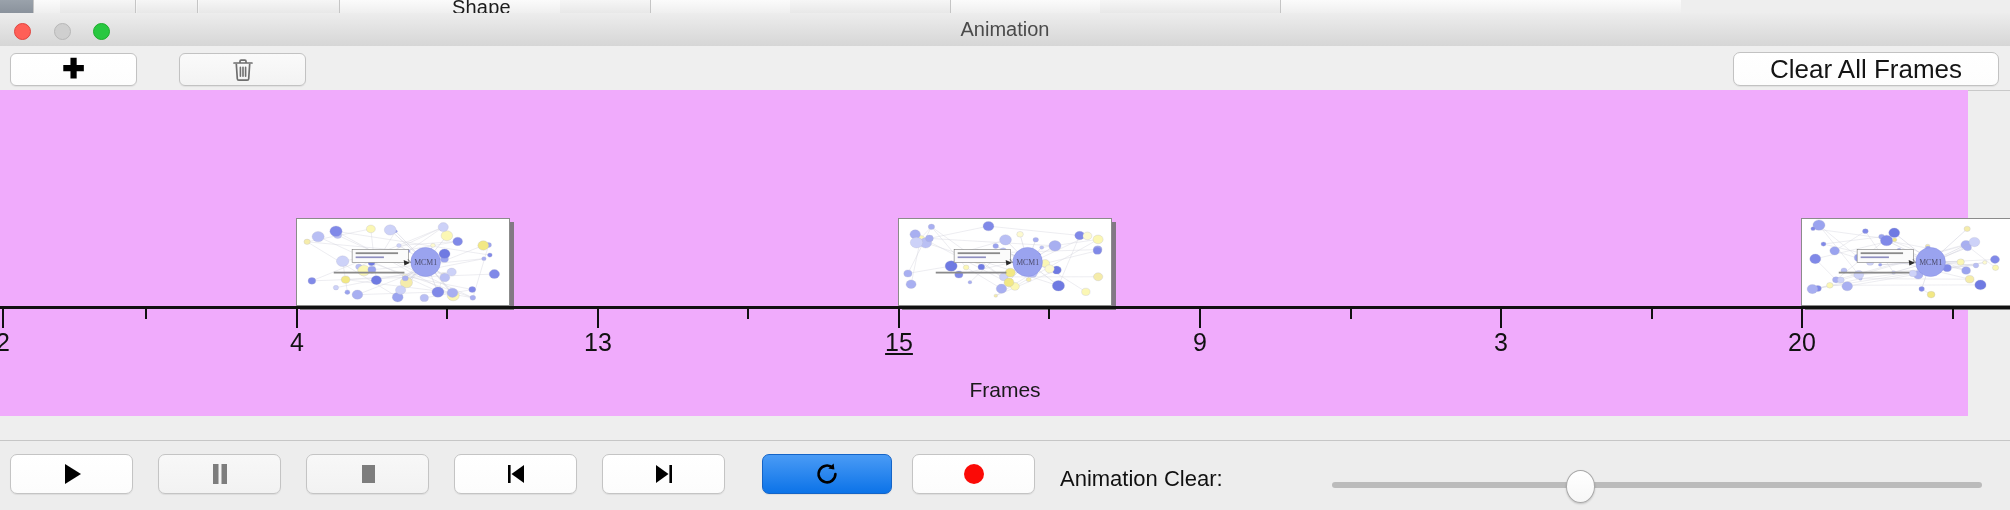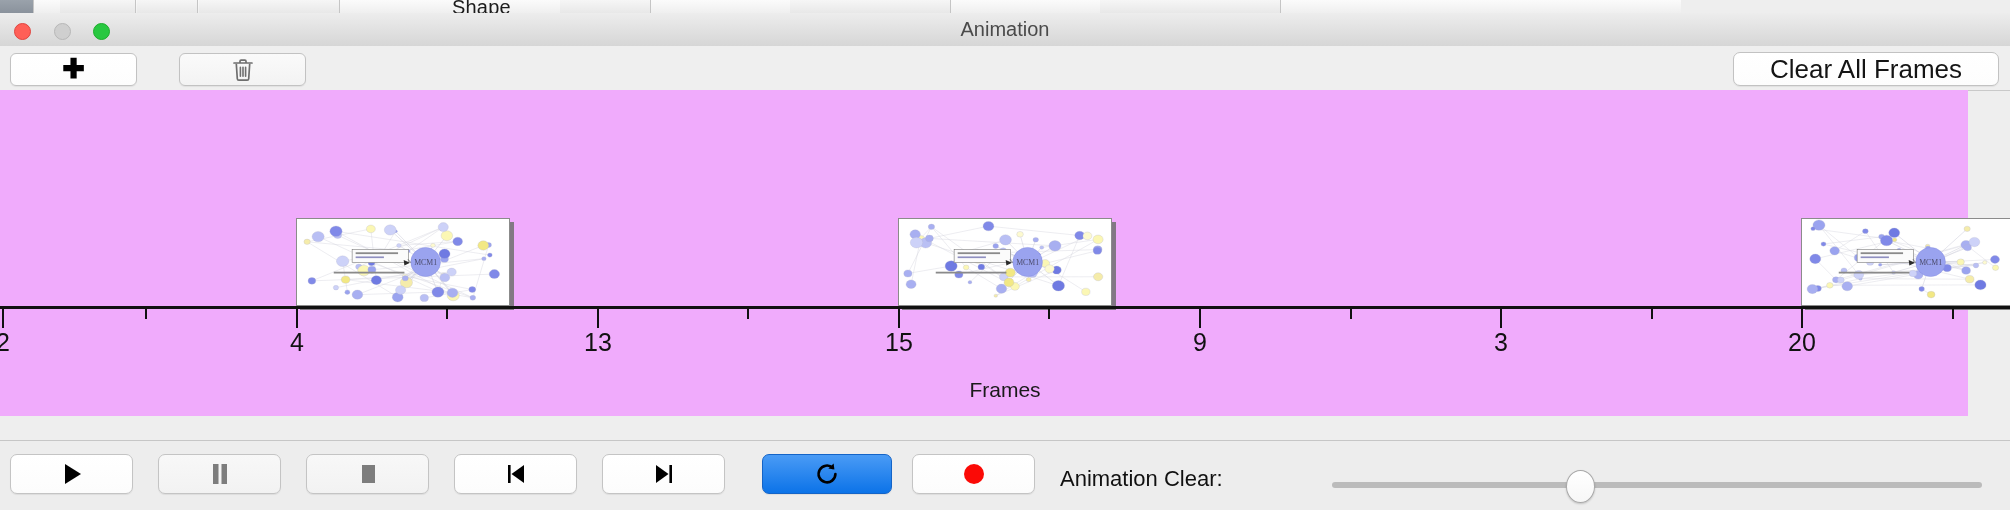"15" div.tick-label { text-decoration: none -> underline }
